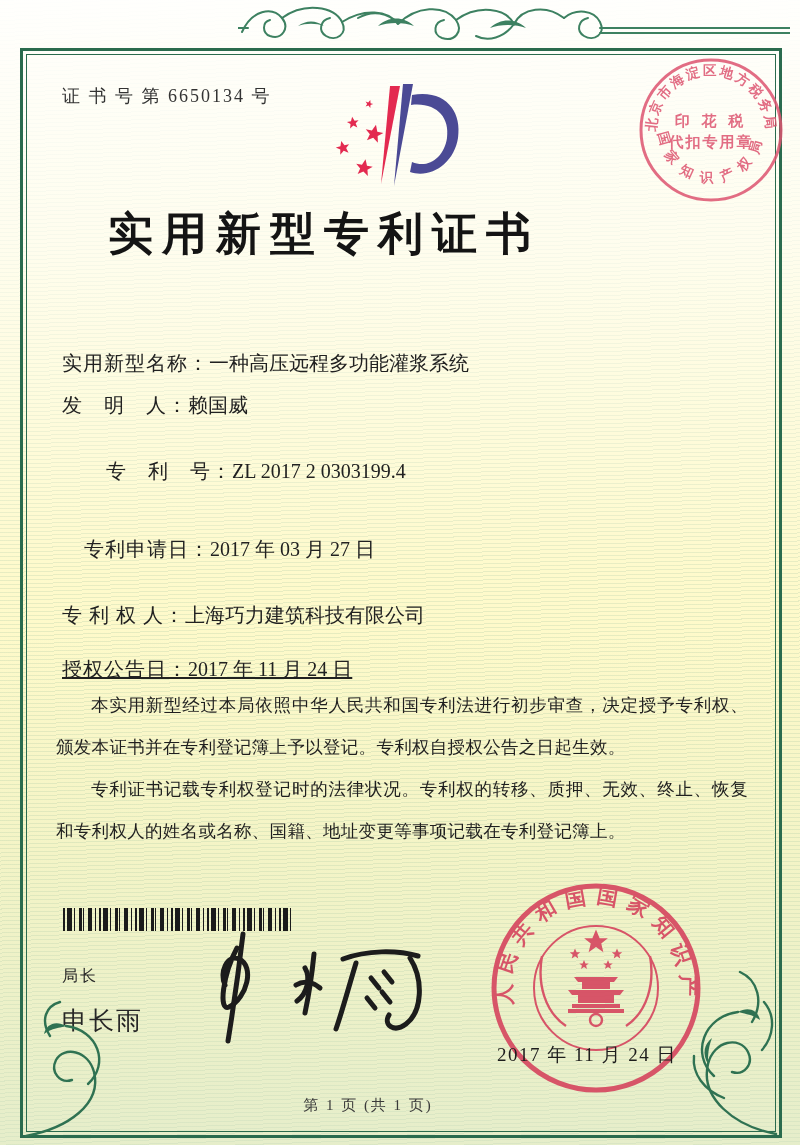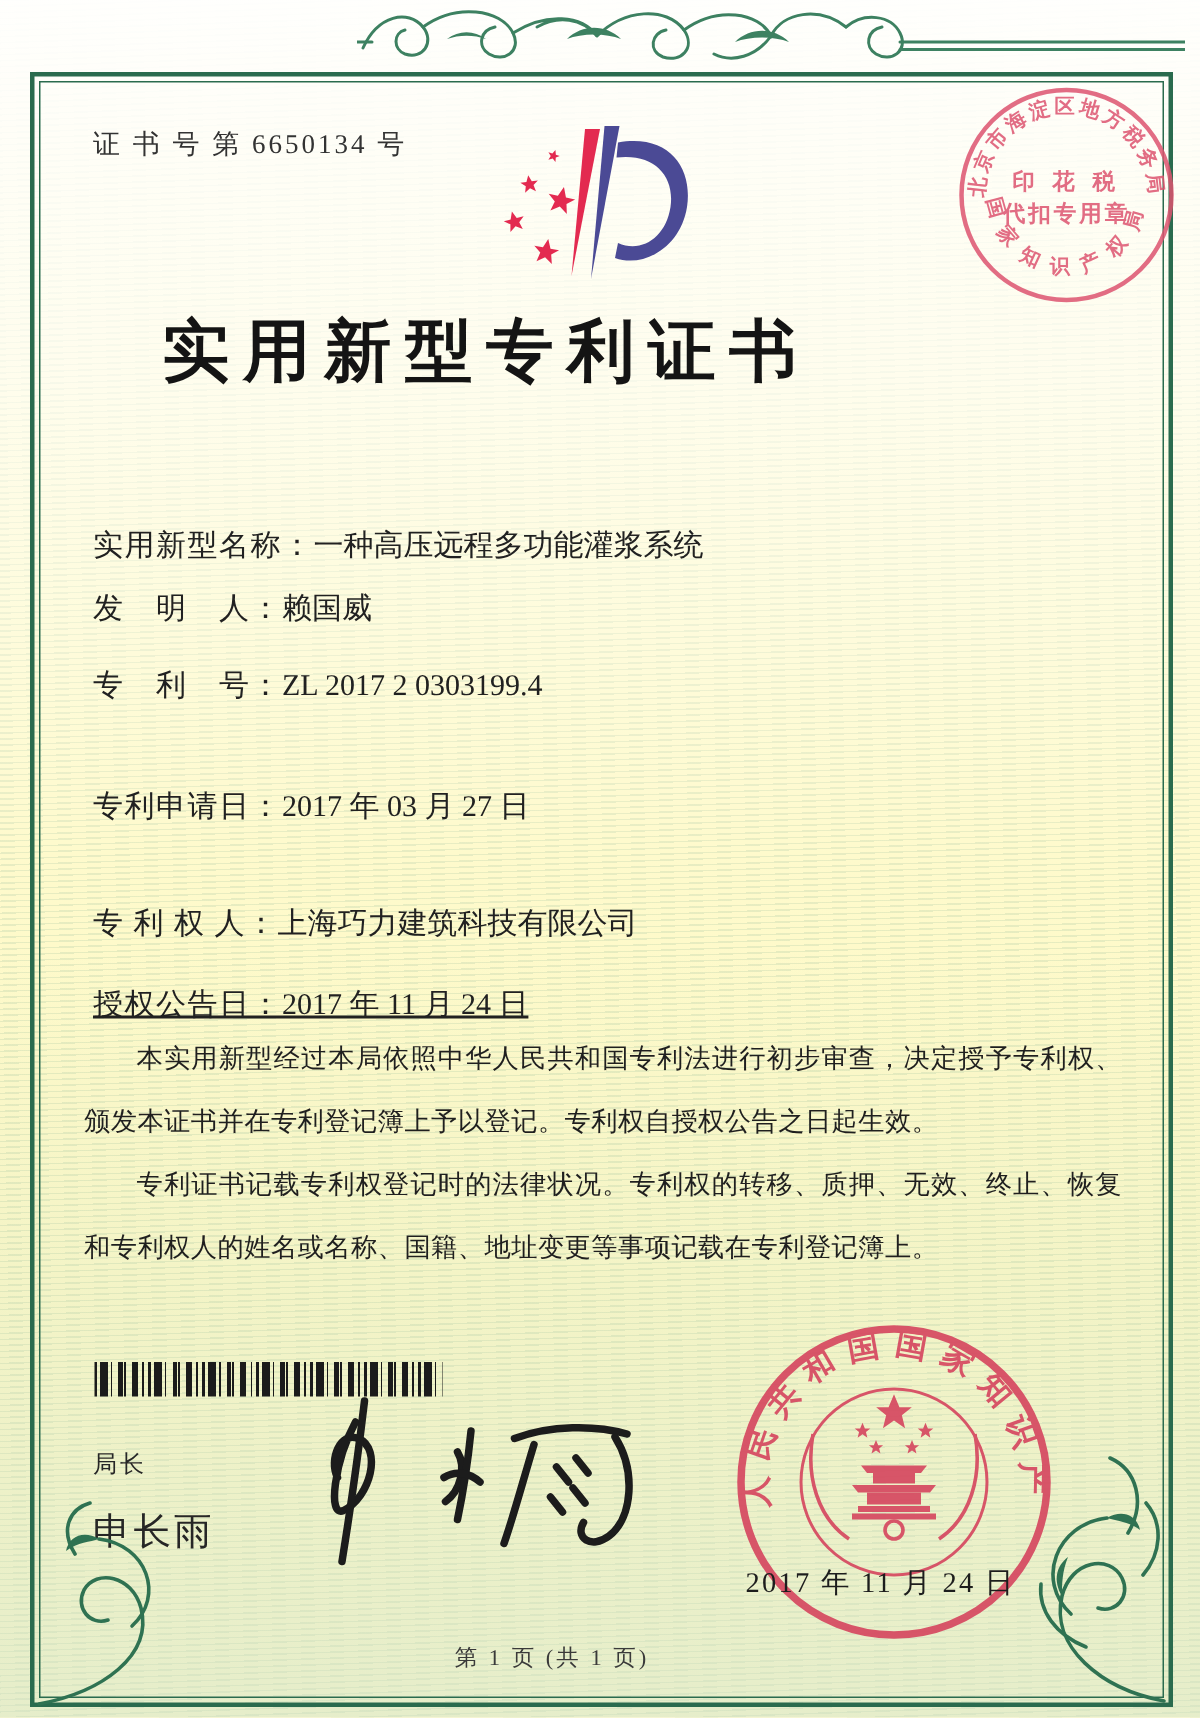"专 利 号：ZL 2017 2" div.field-row { margin-left: none -> 44px; top: 117px -> 132px }
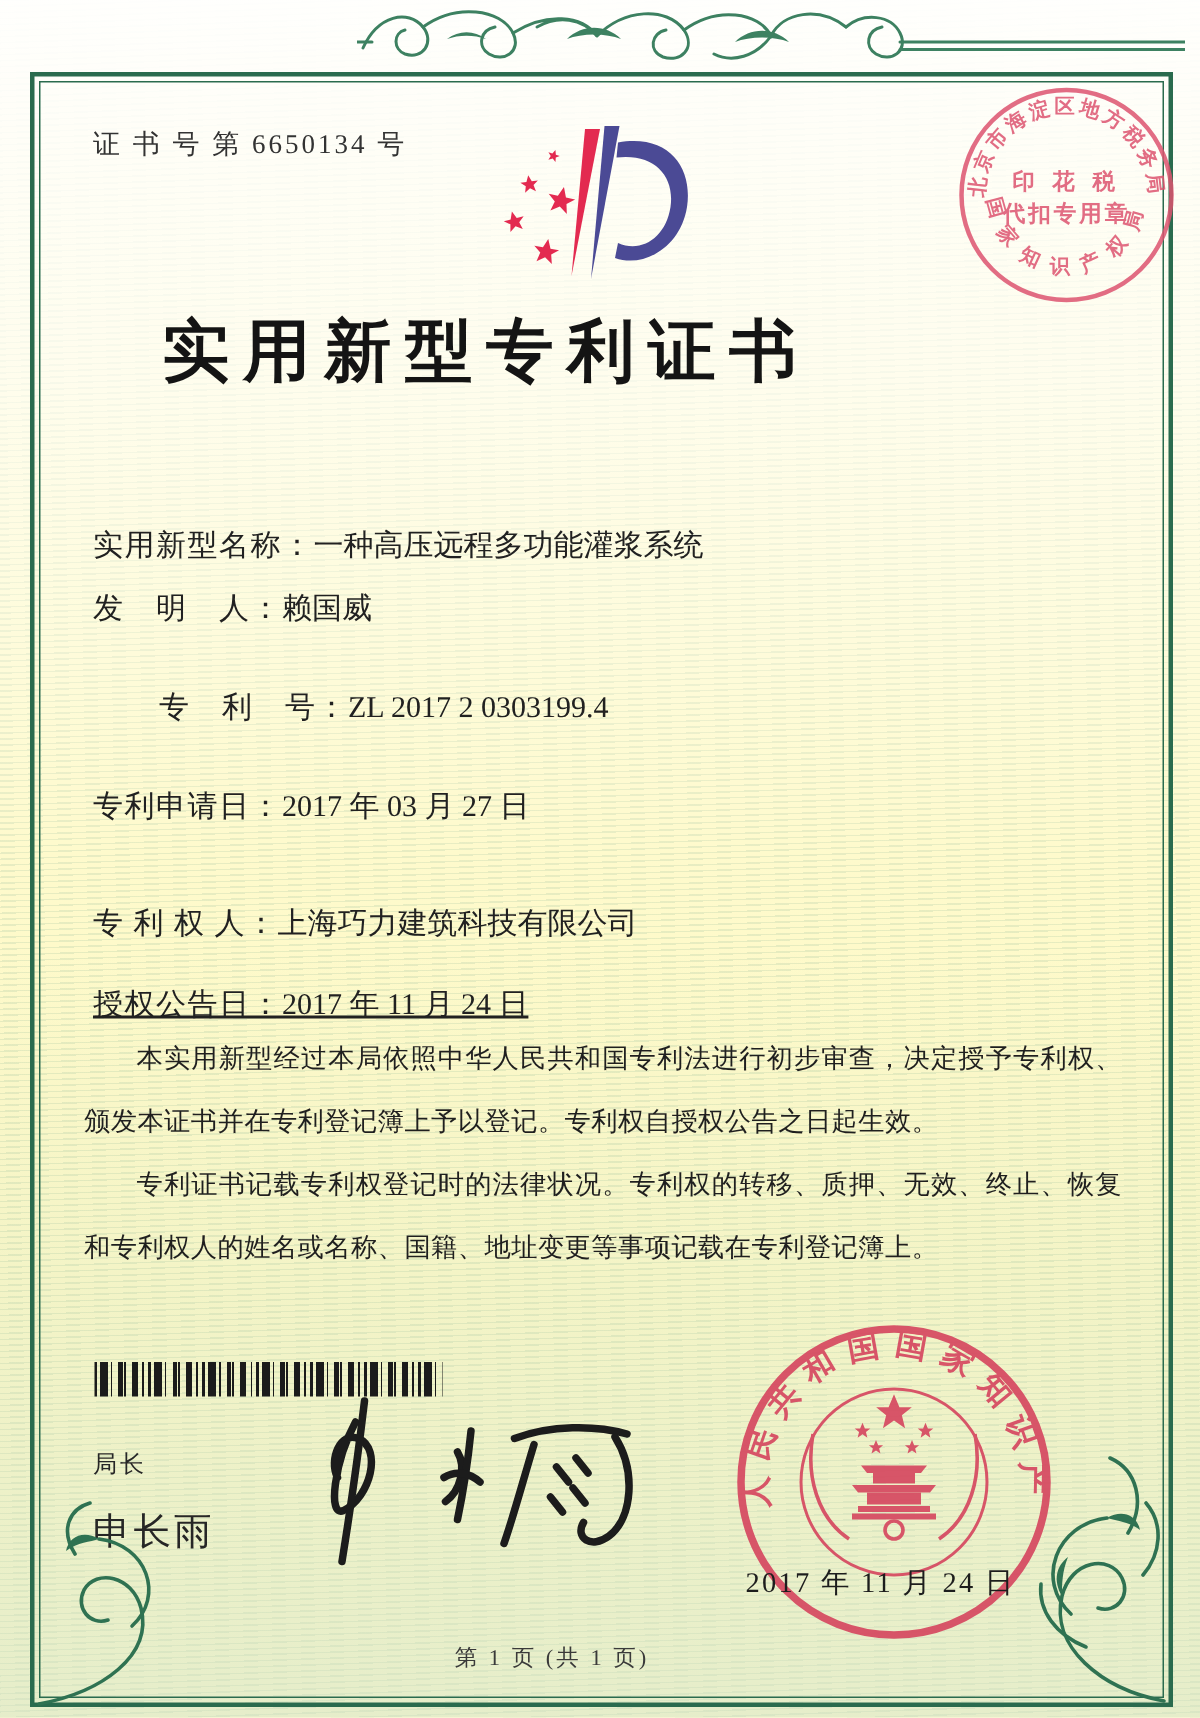"专利申请日：2017 年 03 月 27" div.field-row { margin-left: none -> 22px; top: 198px -> 210px }
